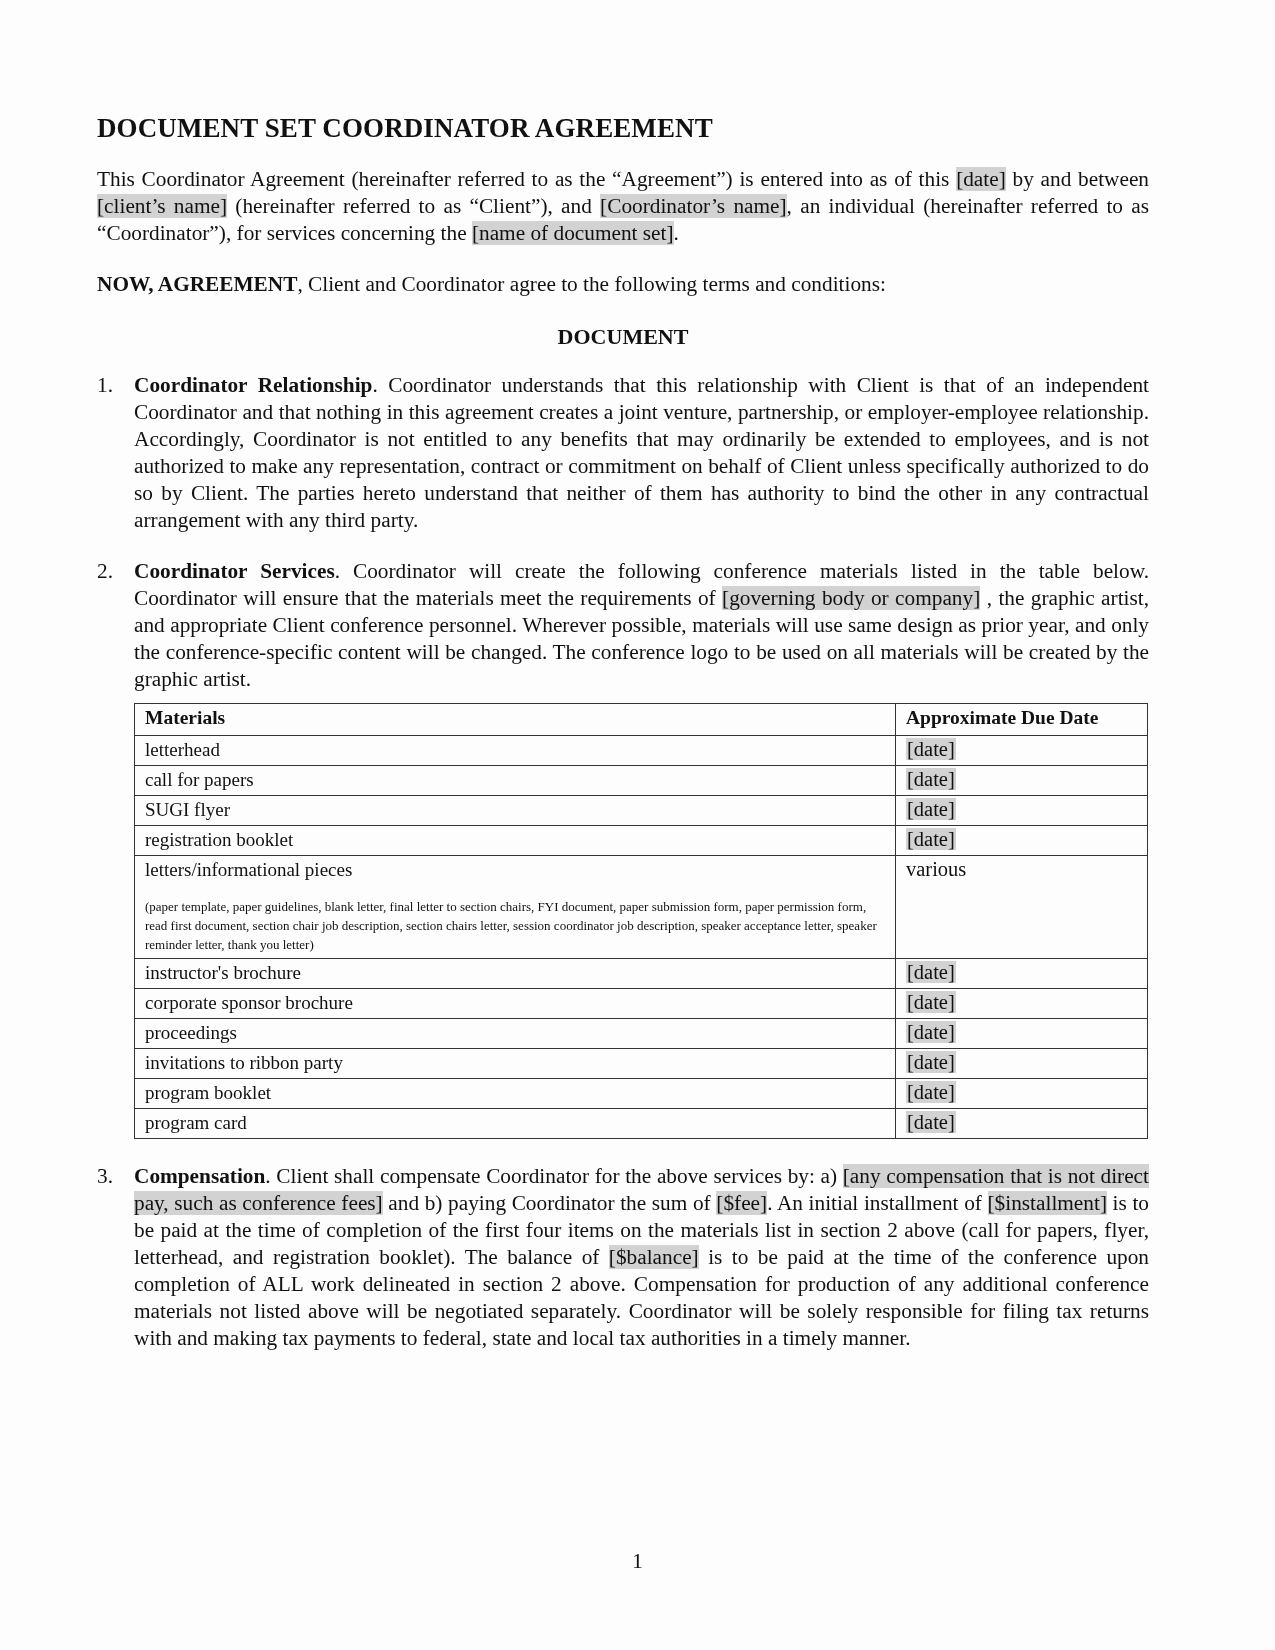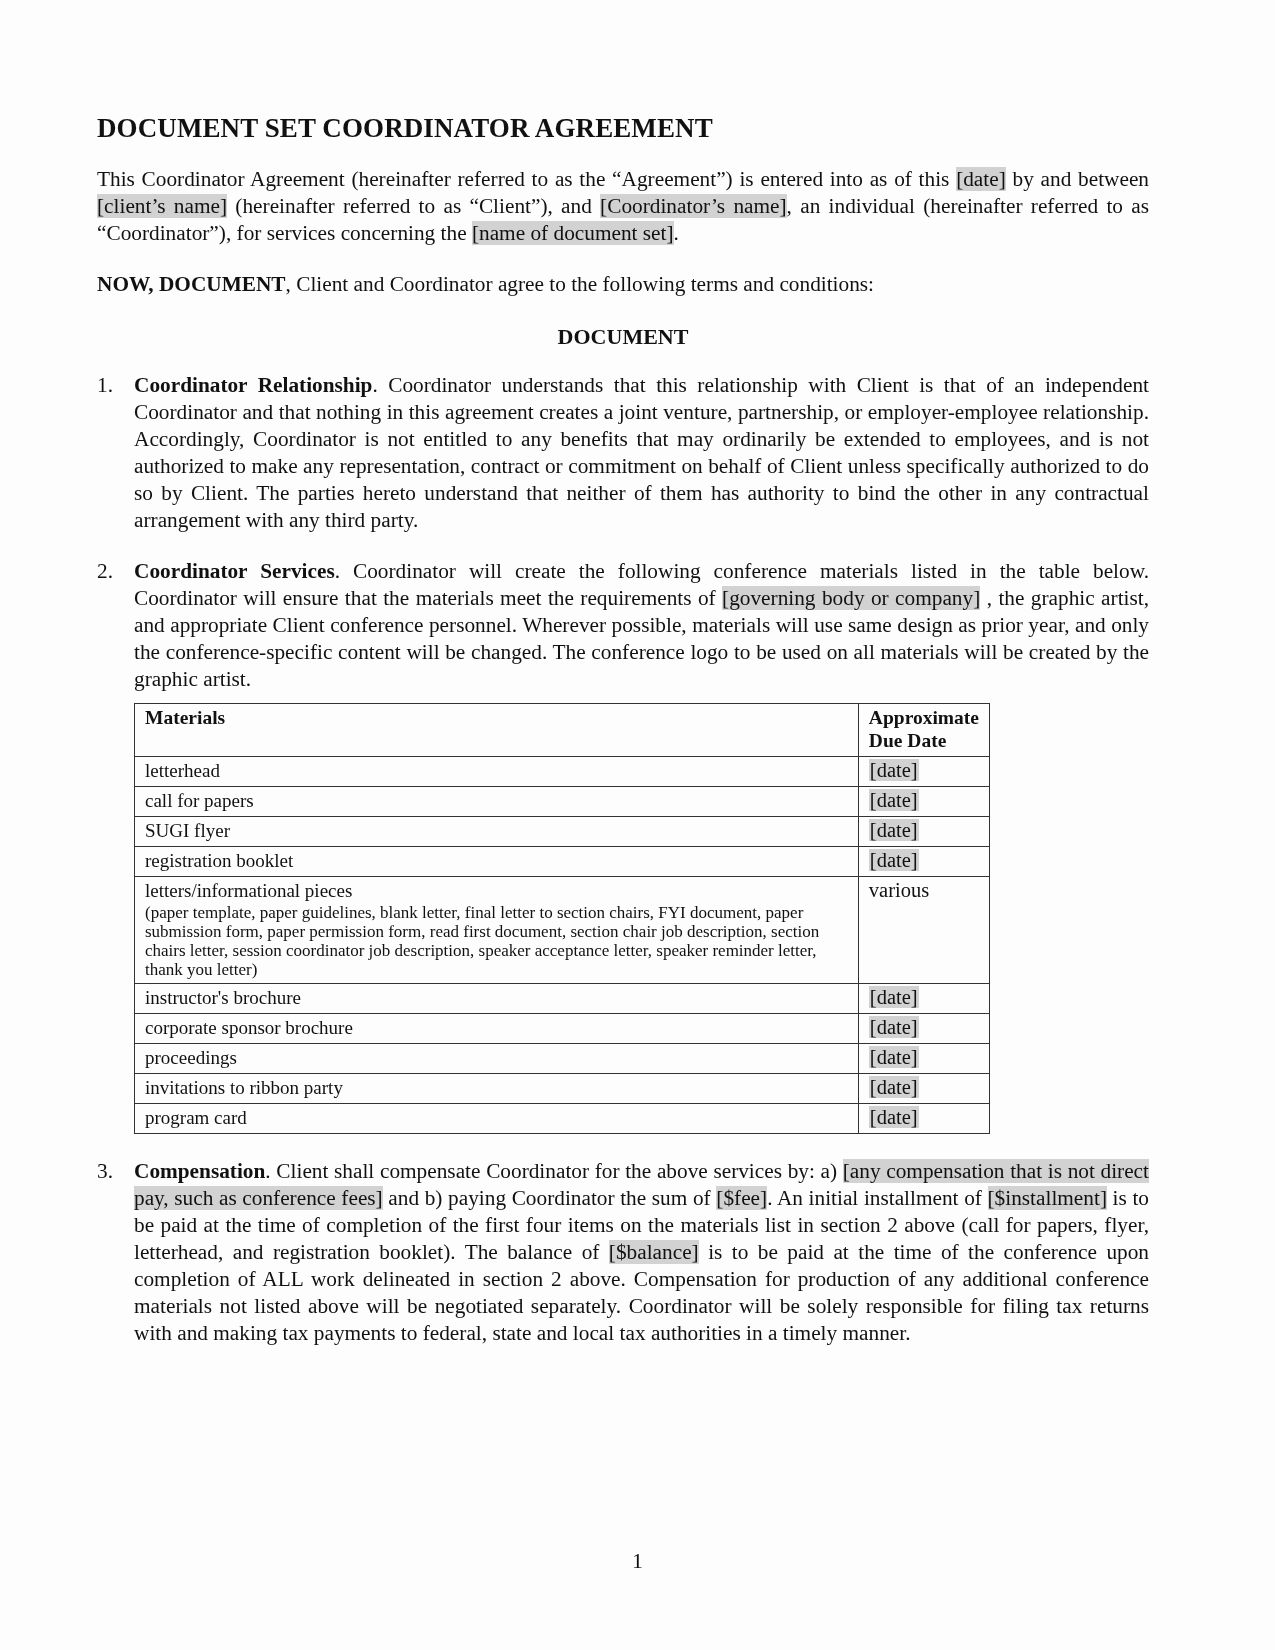"NOW, DOCUMENT" b { text: DOCUMENT -> AGREEMENT }
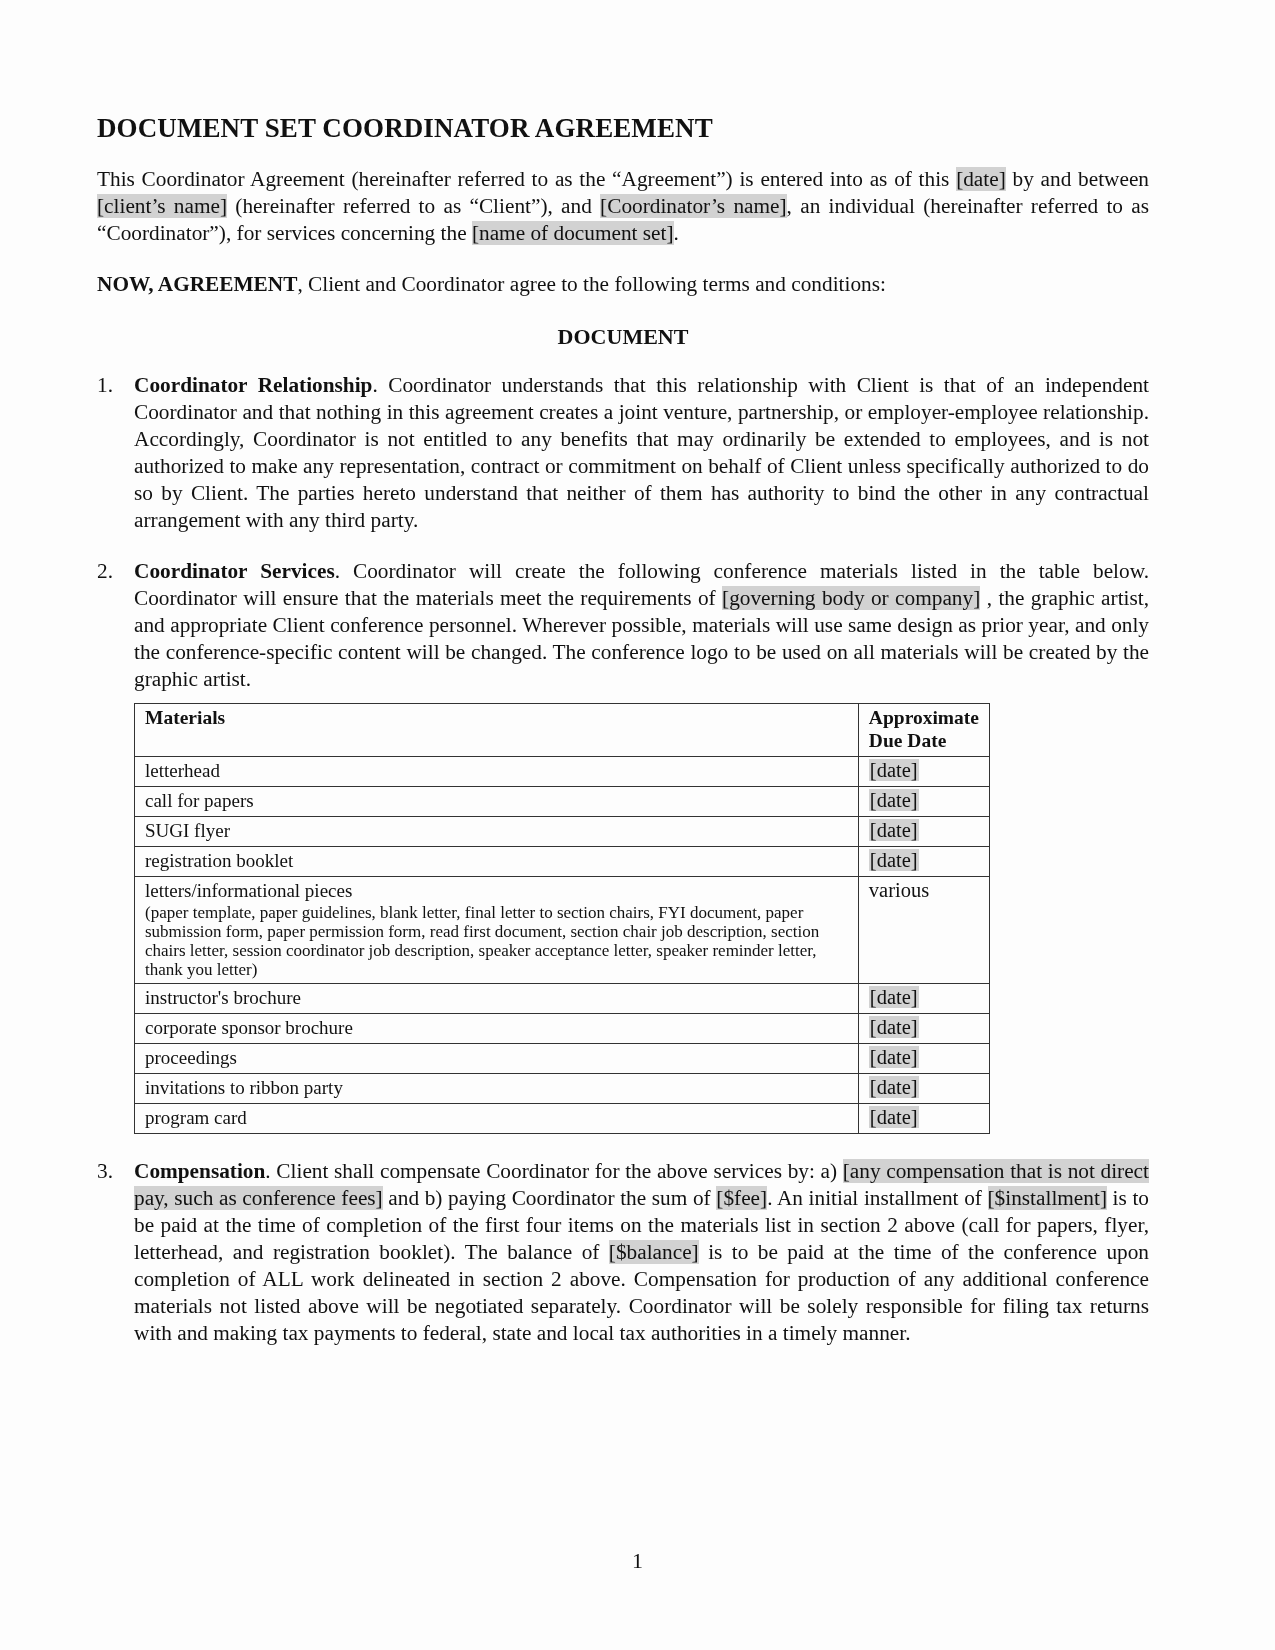"Materials" table.materials { width: 856px -> 1014px }
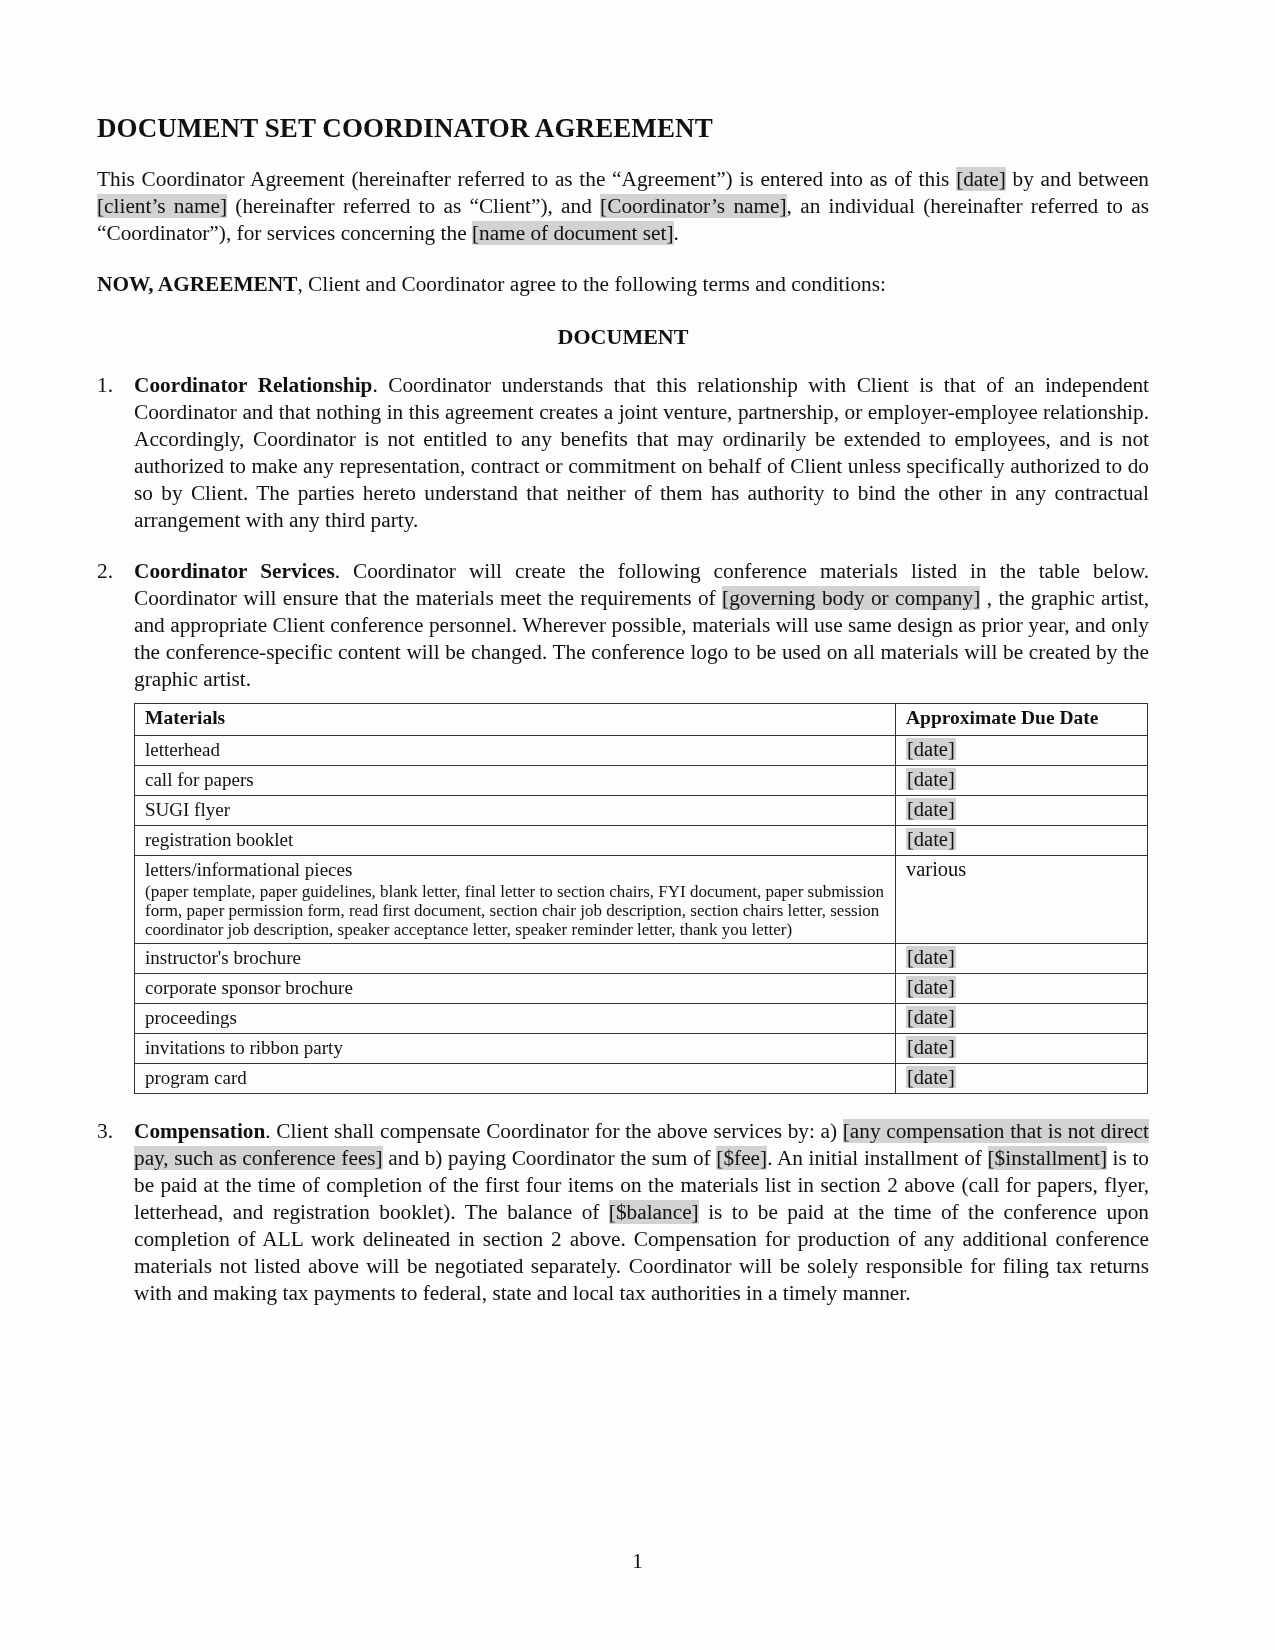"(paper template, paper guidelines, blank" .detail { font-size: 17px -> 13px; margin-top: 1px -> 16px }
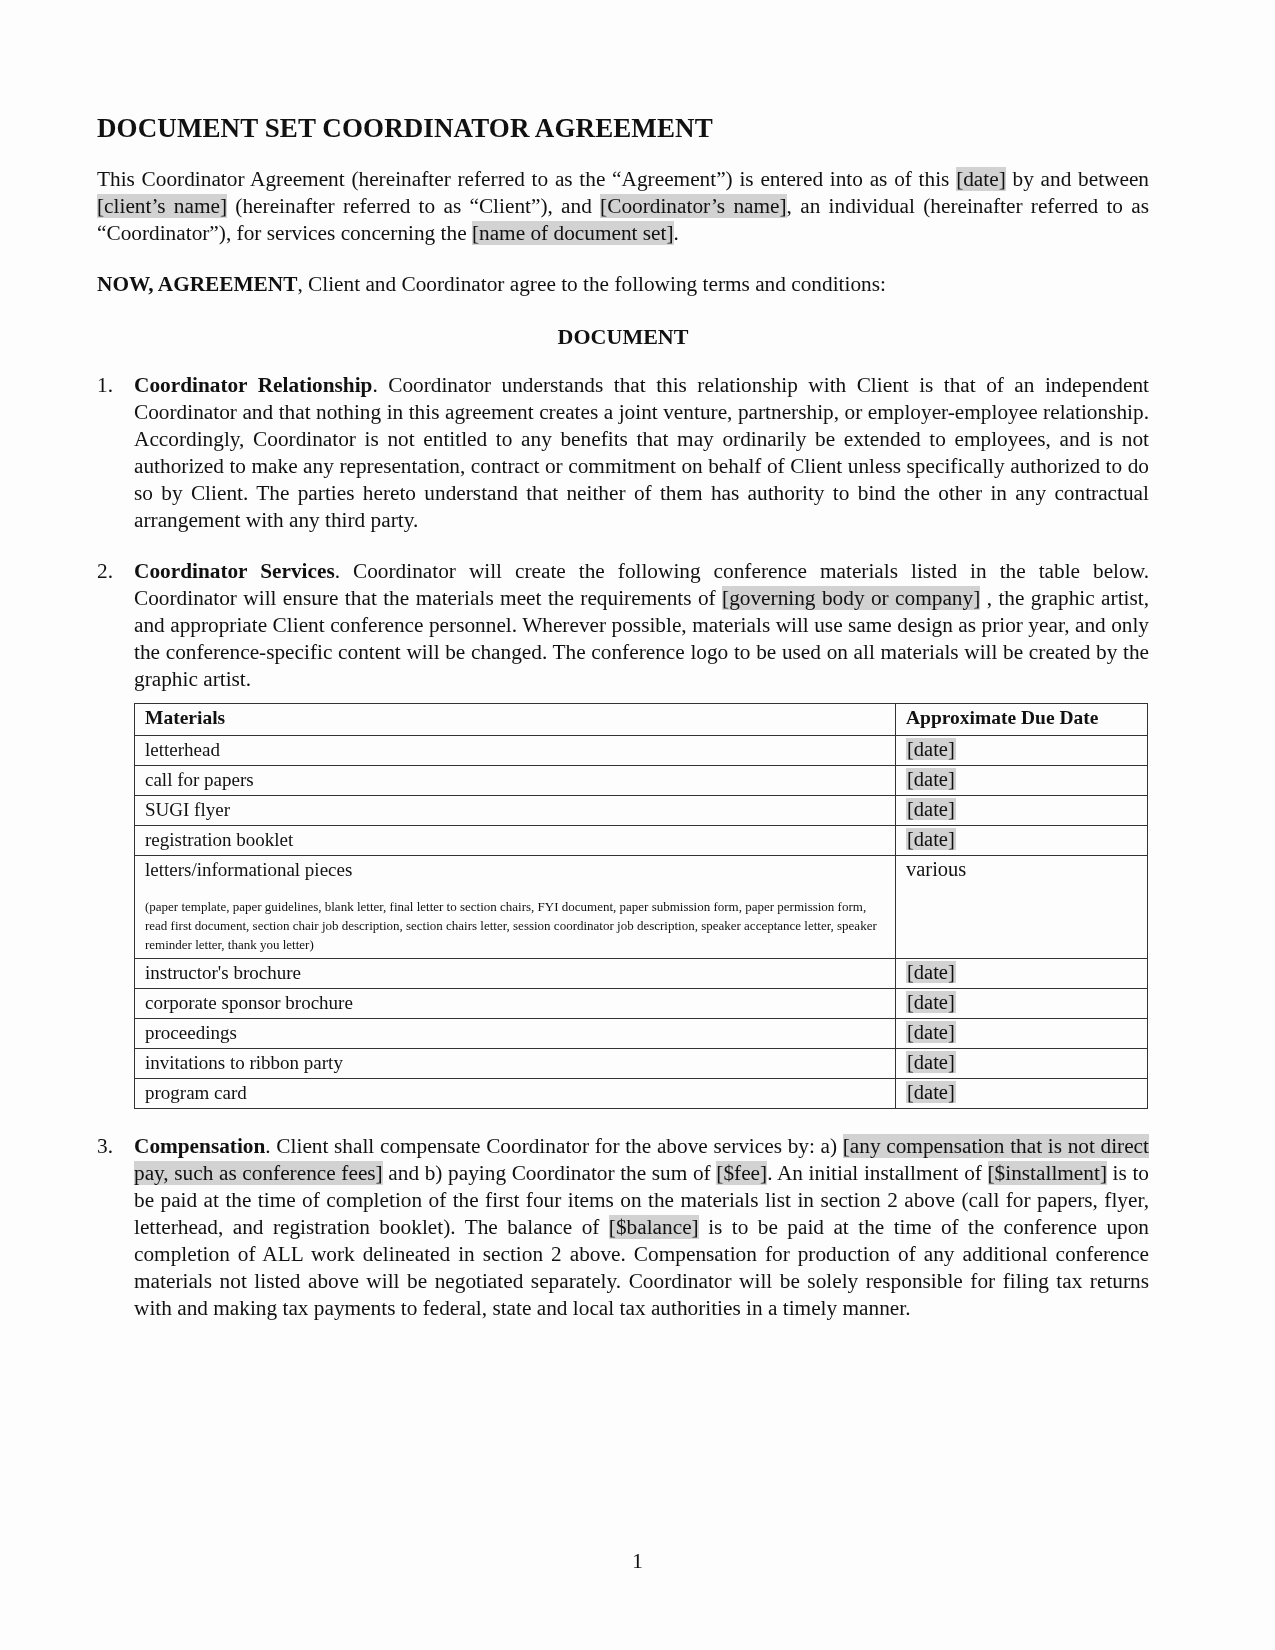"program booklet" tr { html: none -> <tr> <td><span>program booklet</span></td> <td><span>[date]</span></td> </tr> }
